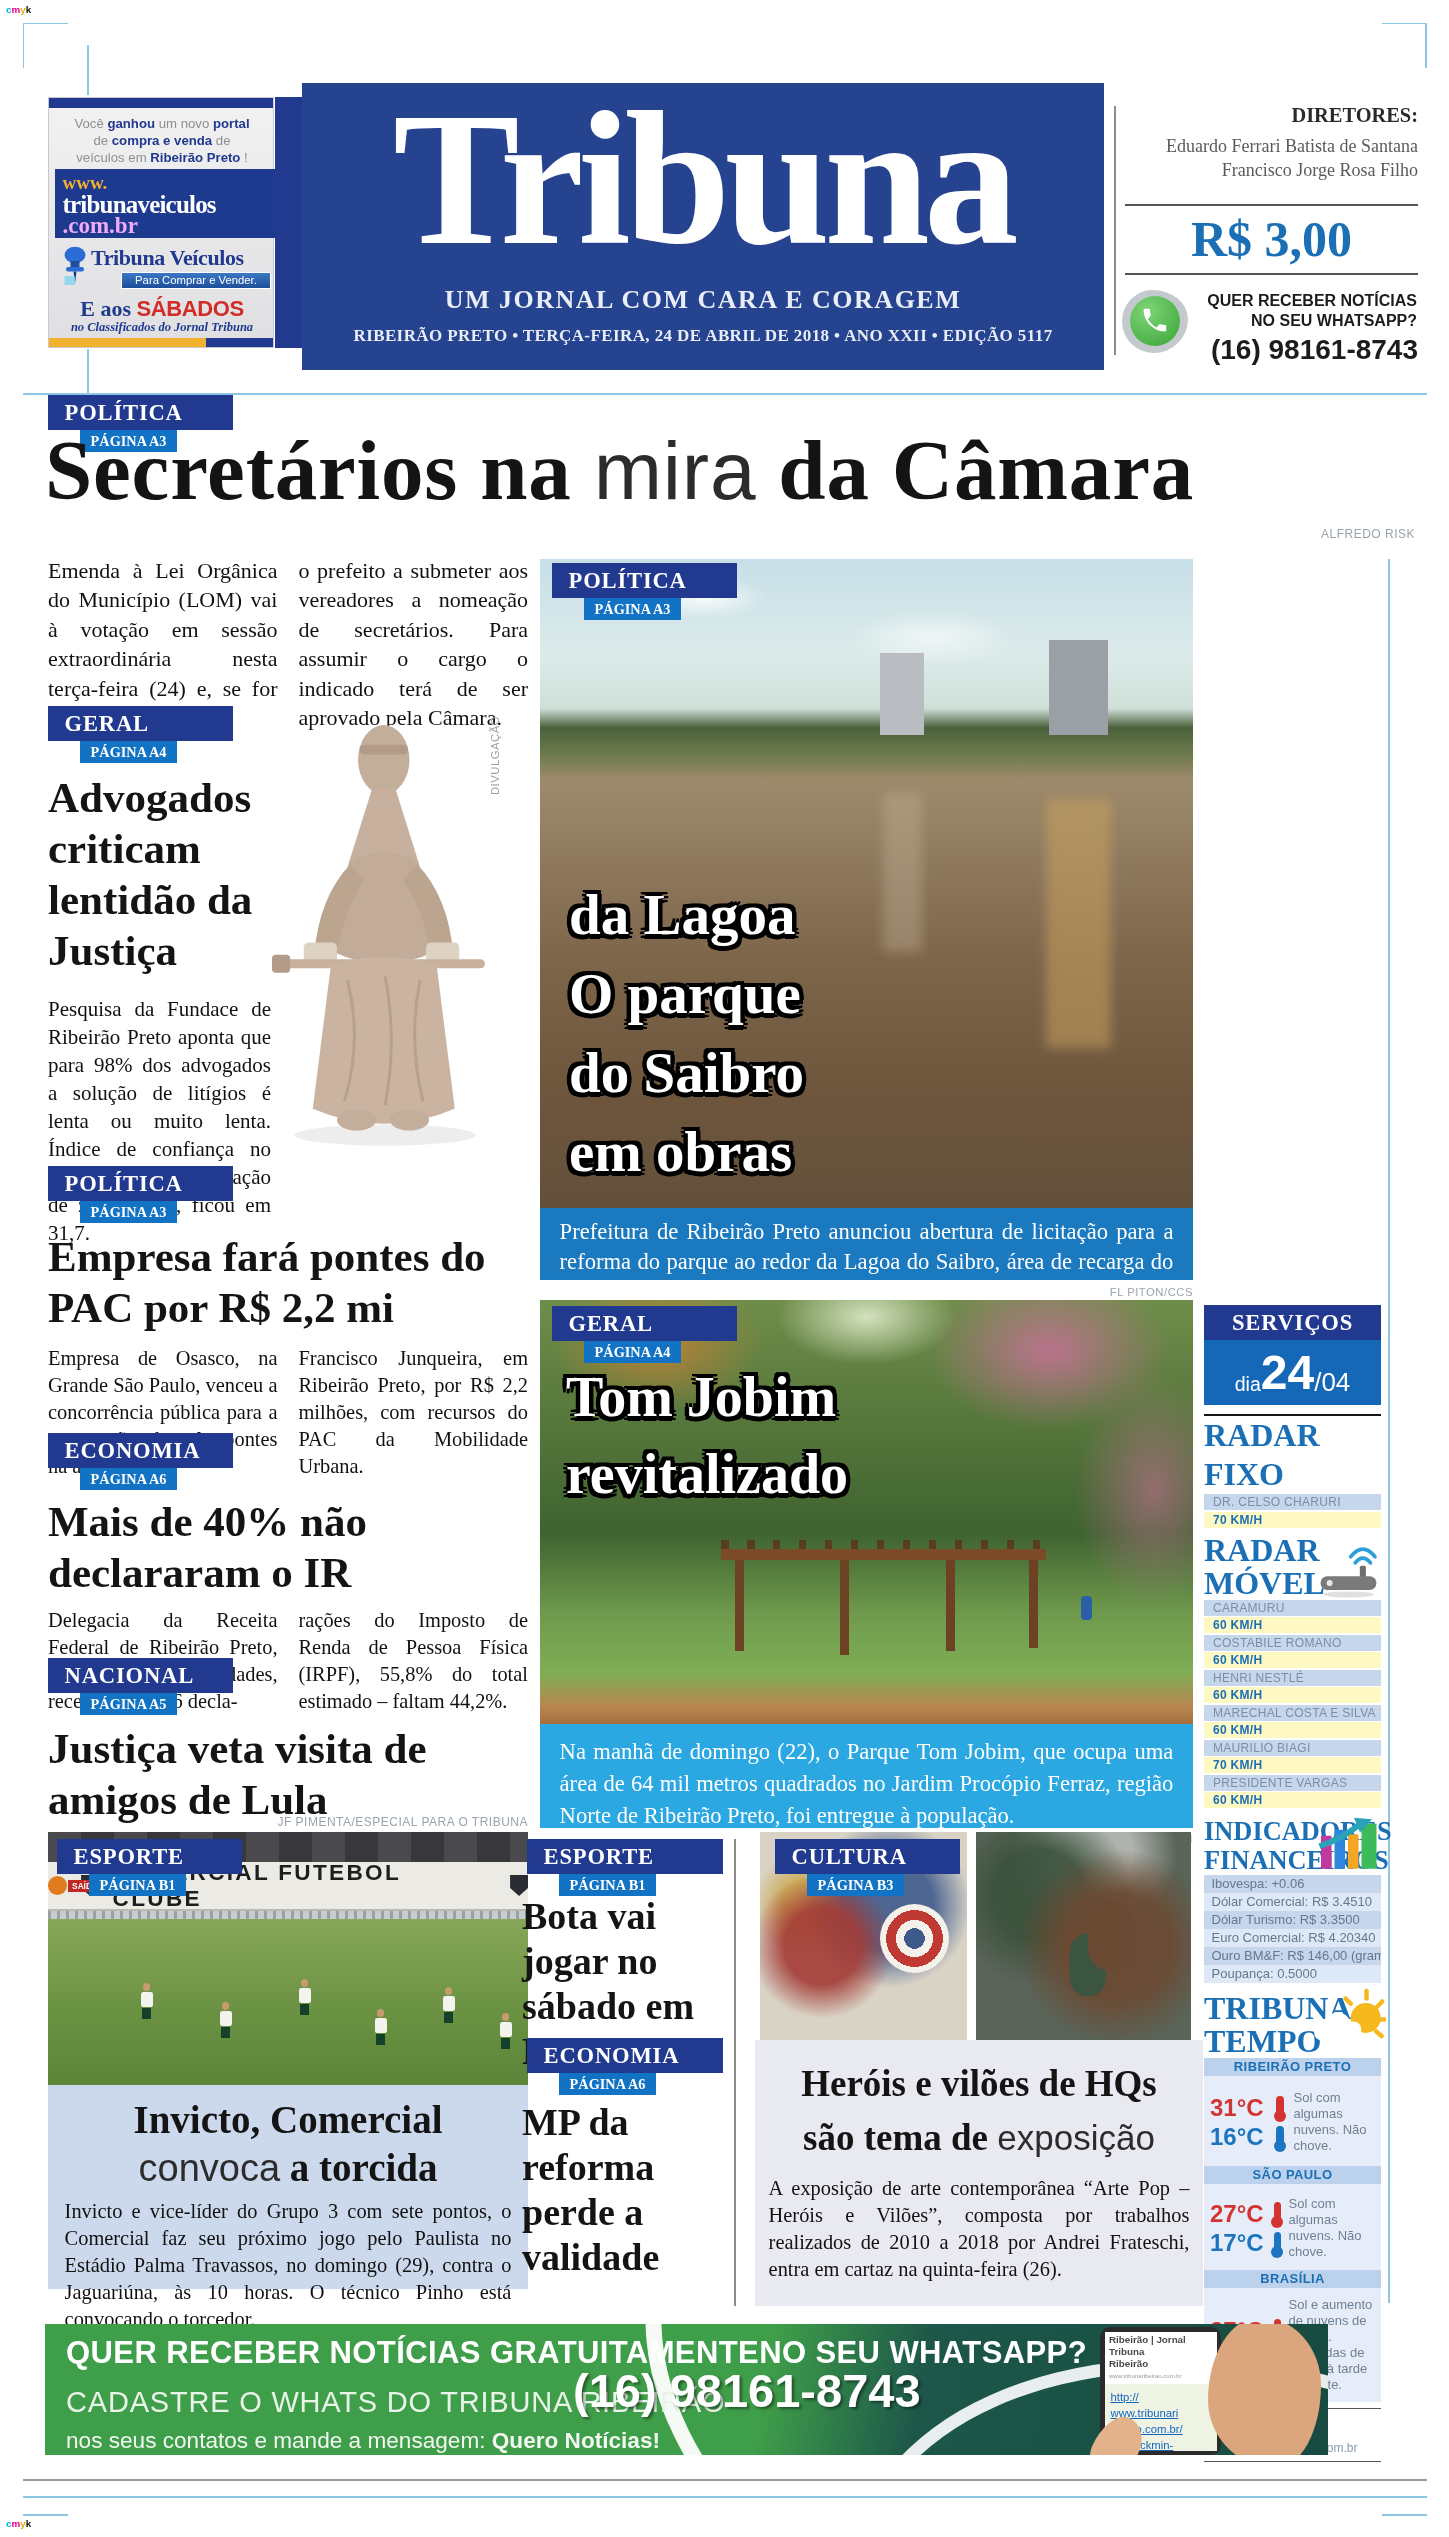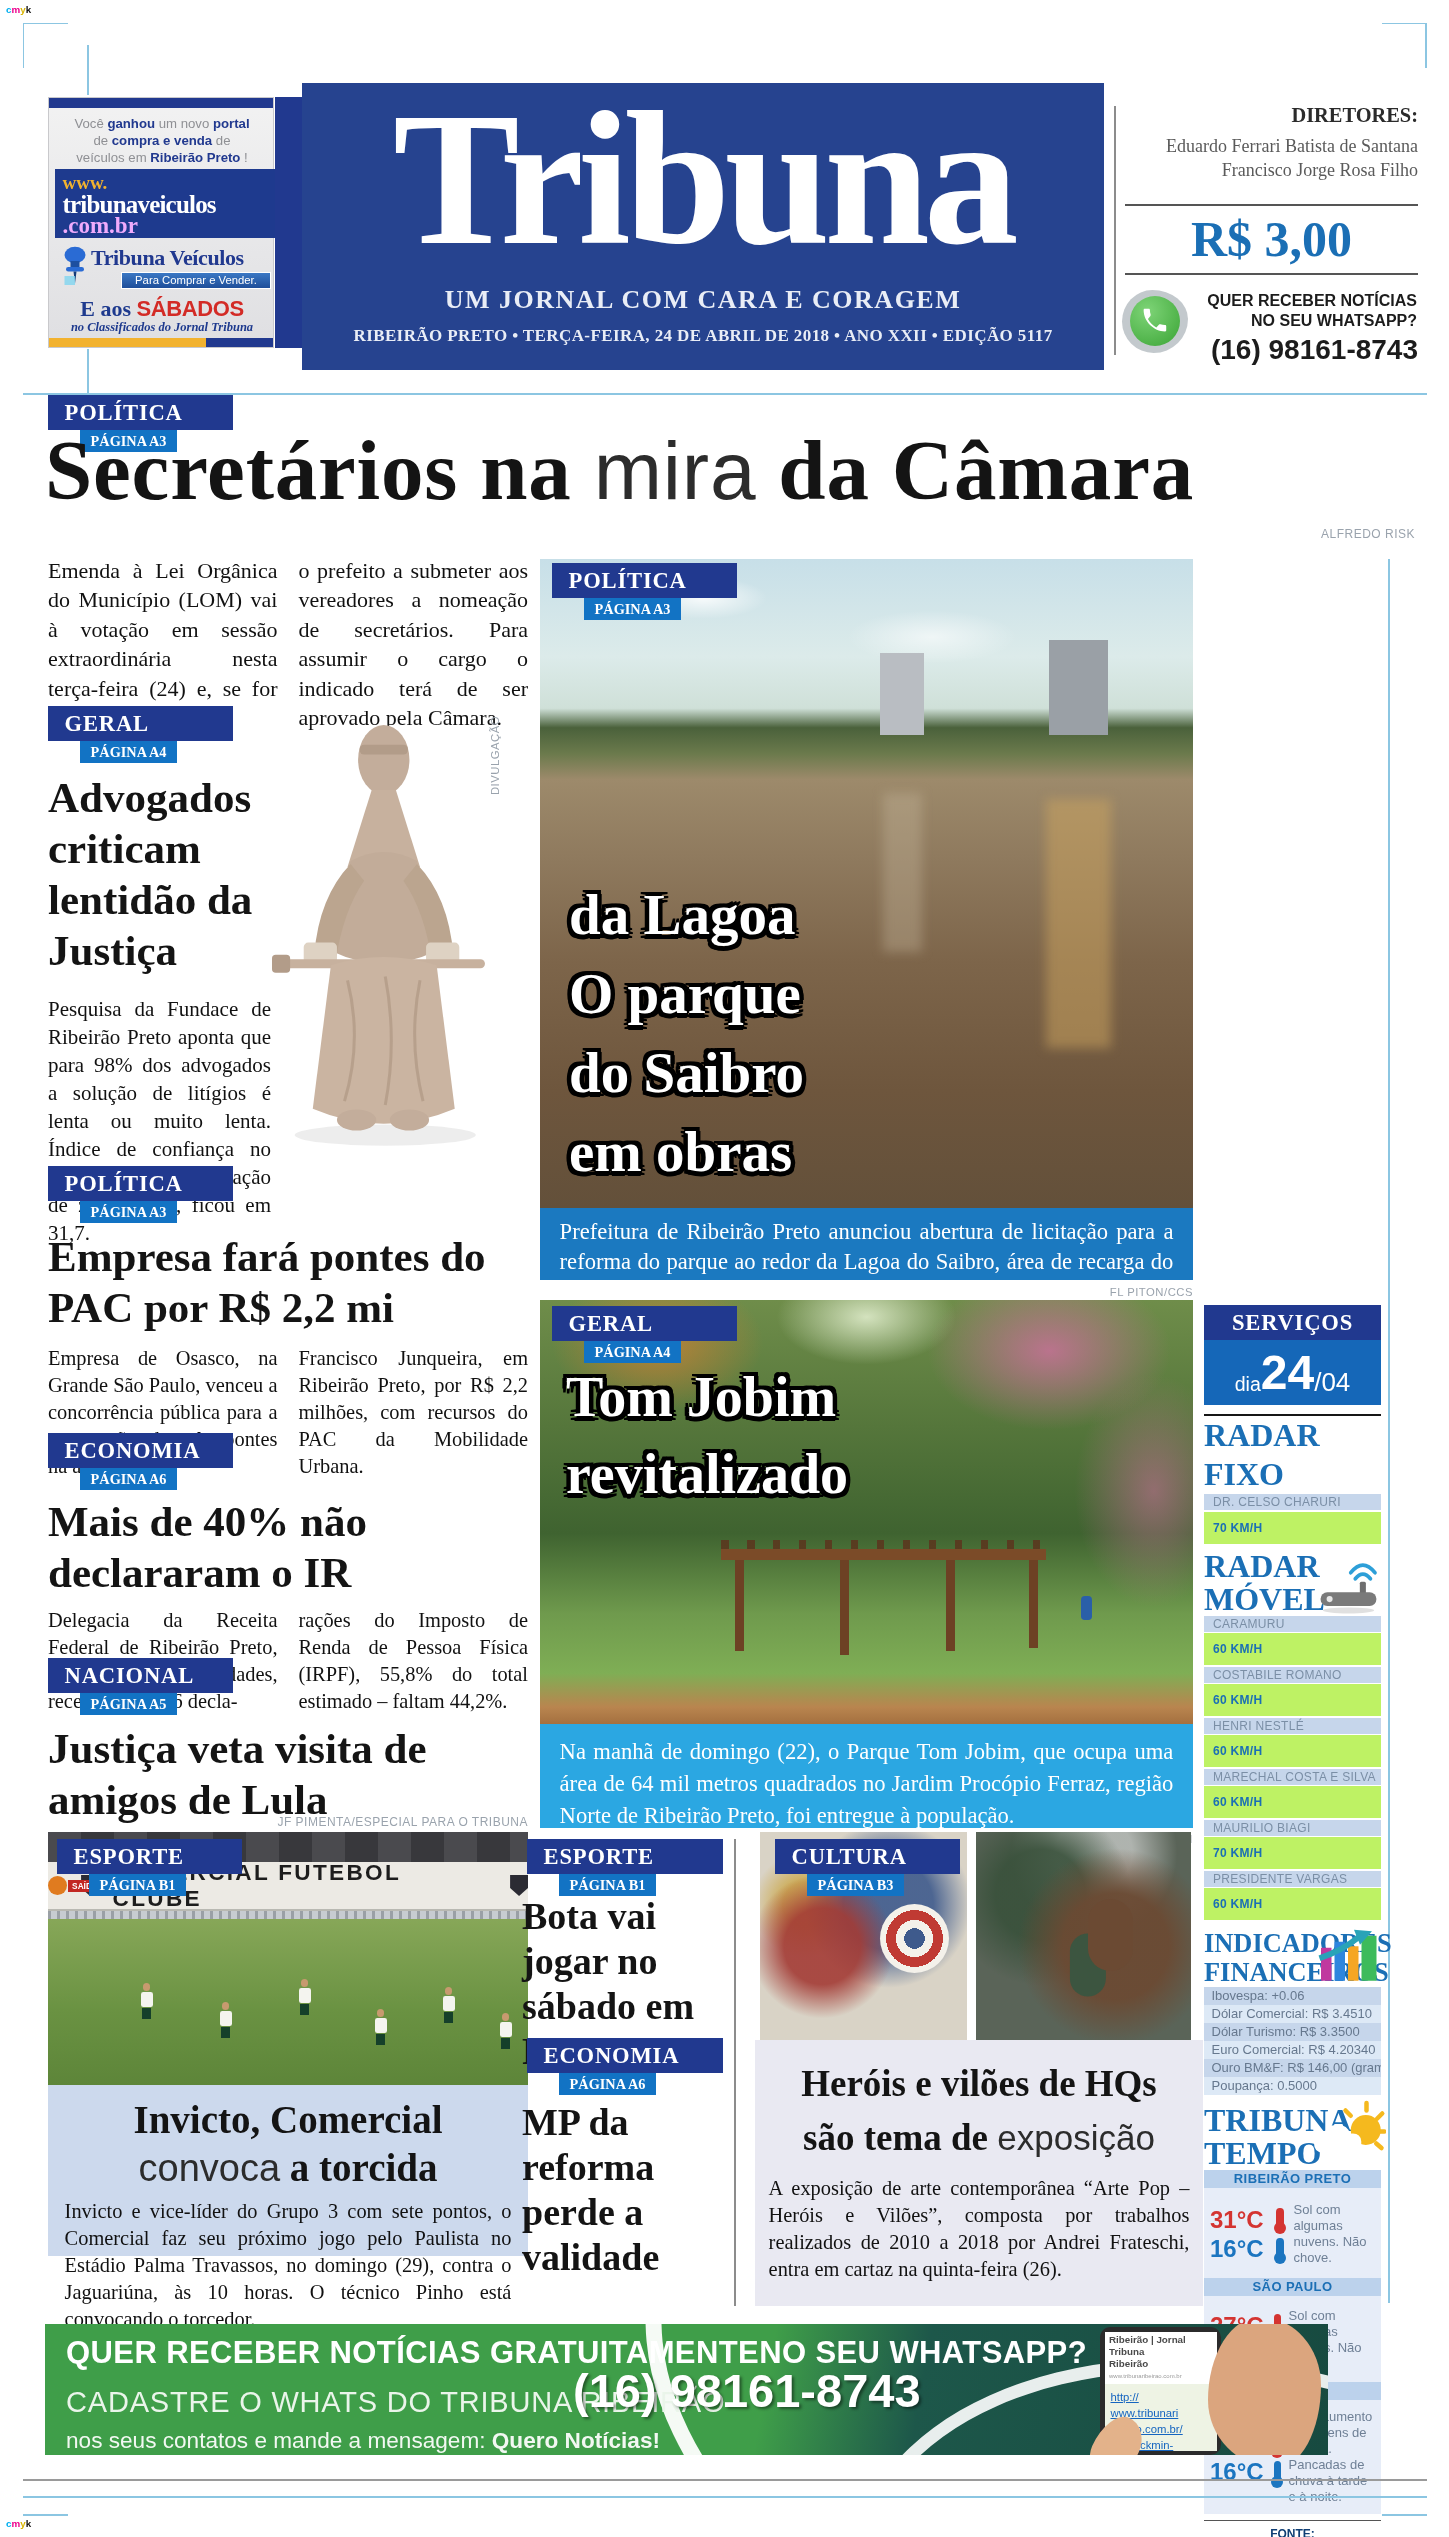"70 KM/H" .srow-s { background: #bef264 -> #fef9c3; padding: 8px 9px -> 0 9px }
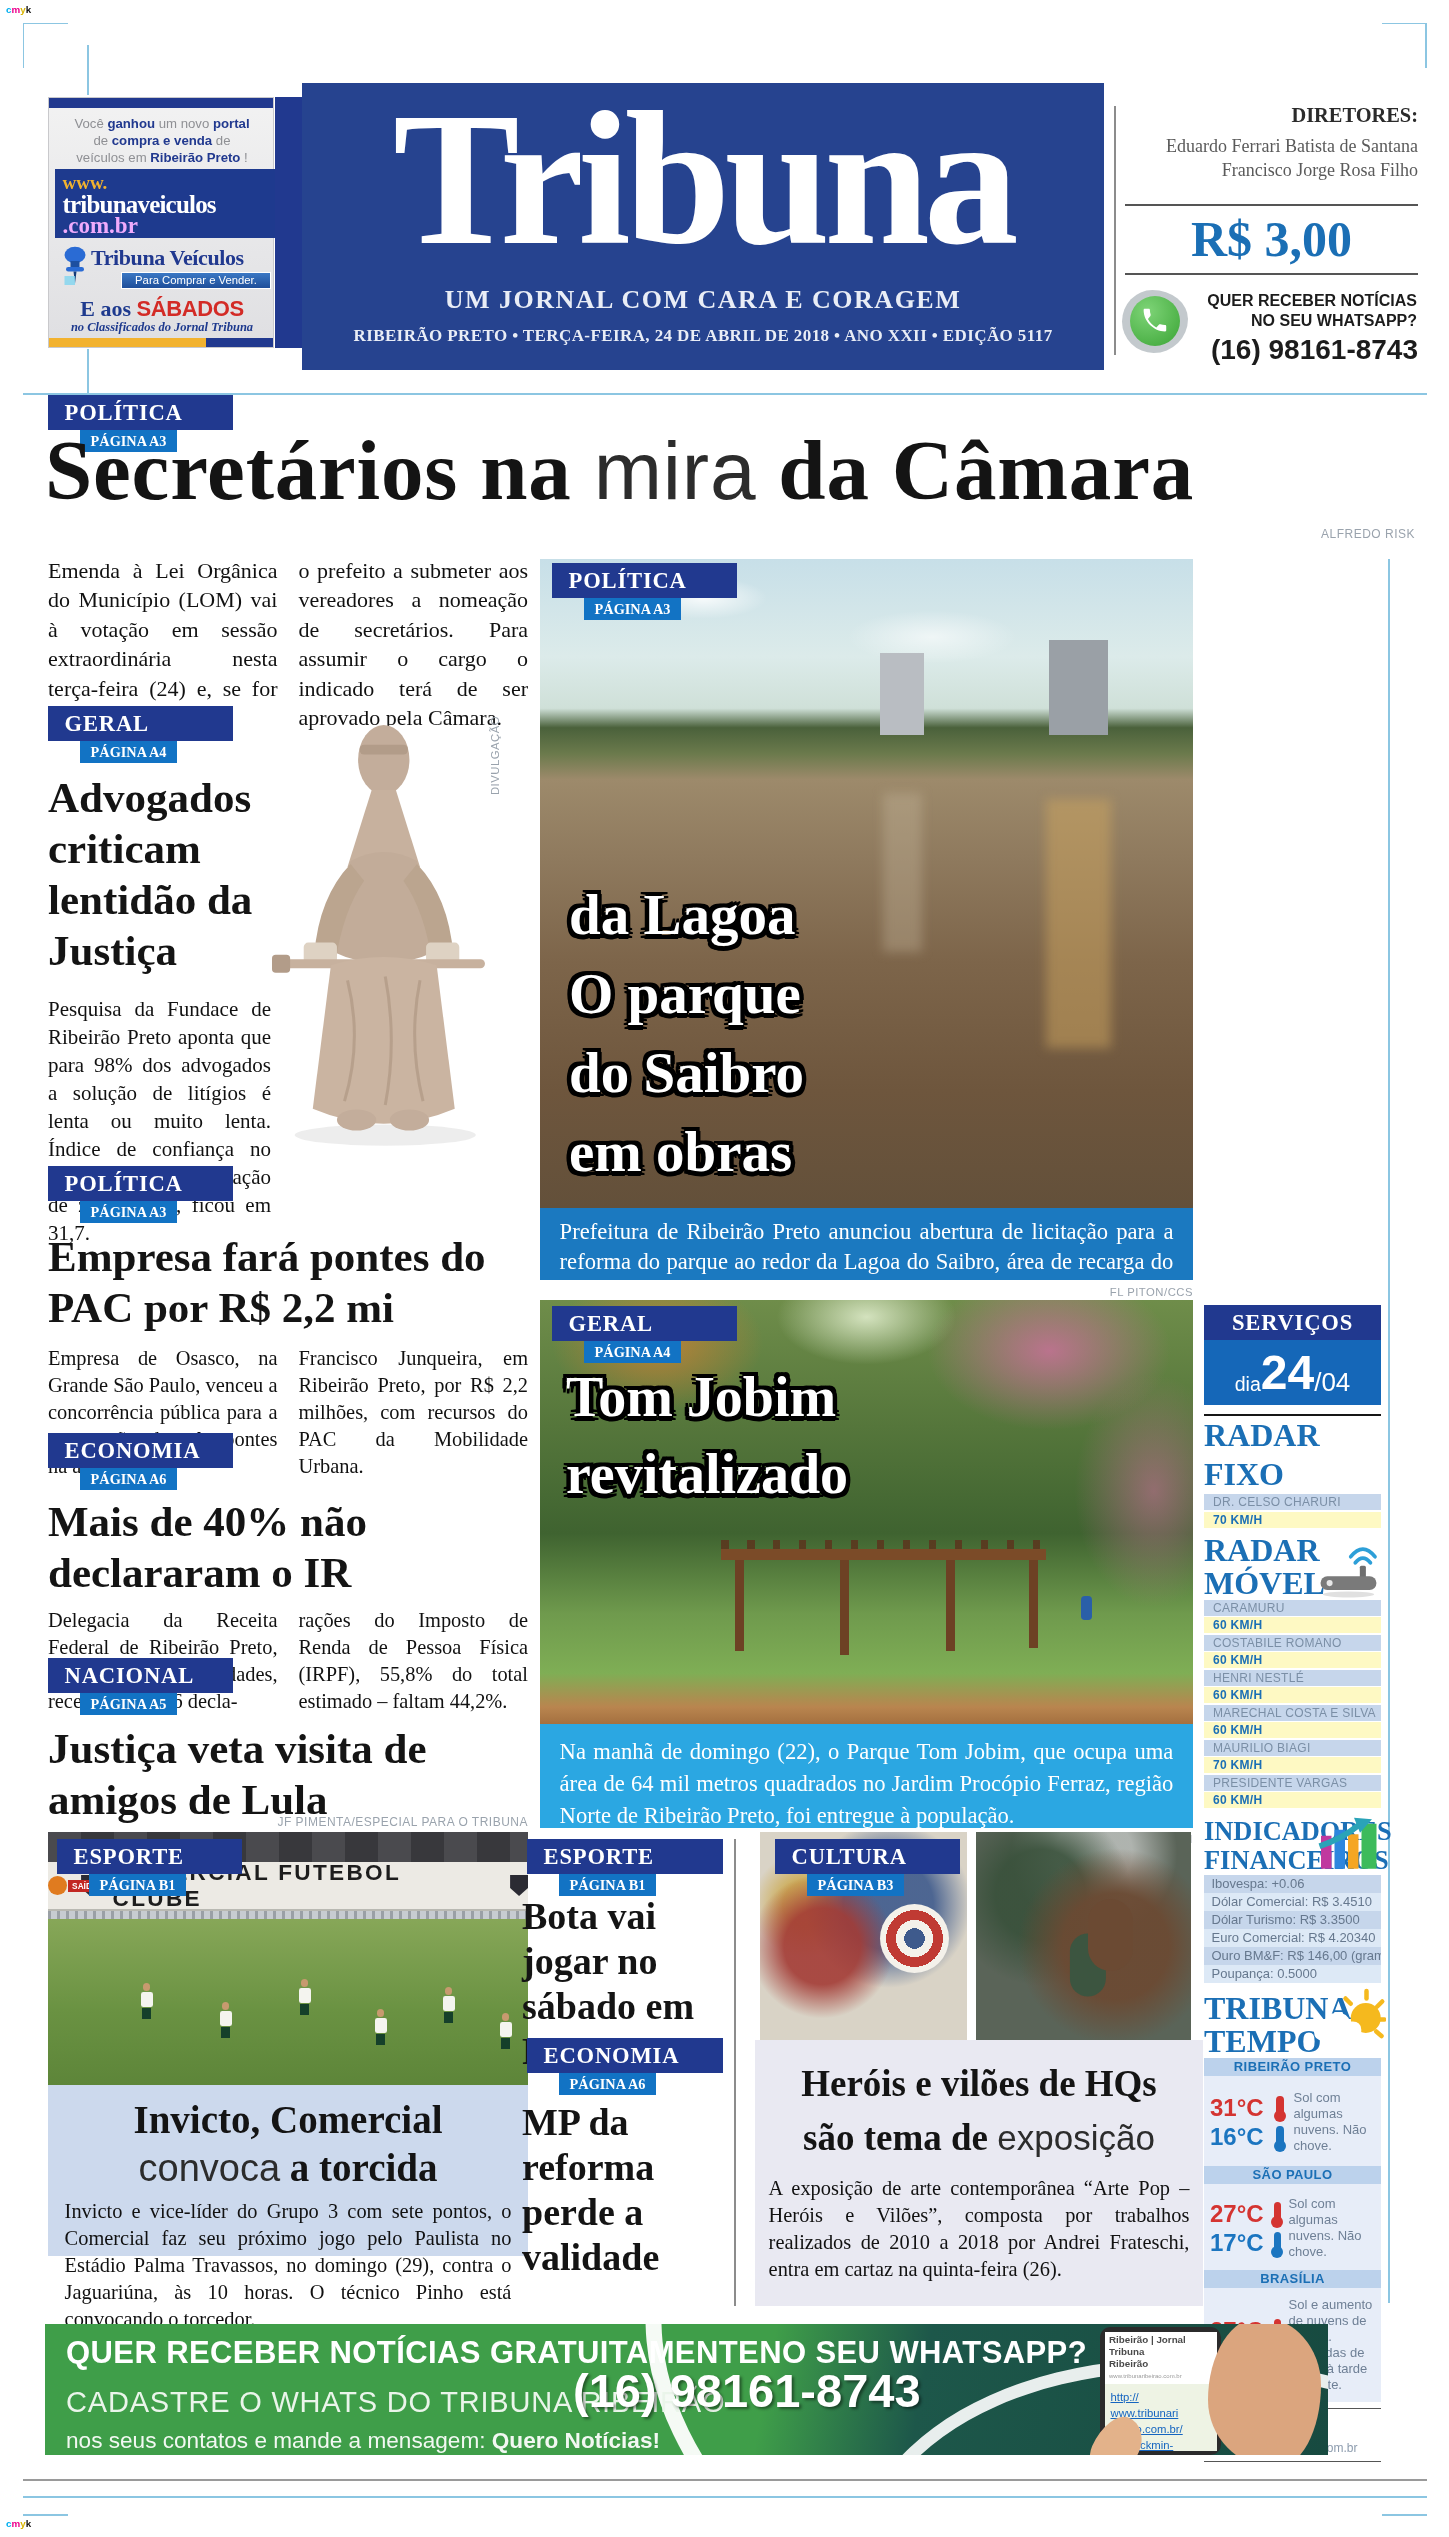"Invicto, Comercial" div.abs { height: 171px -> 204px }
